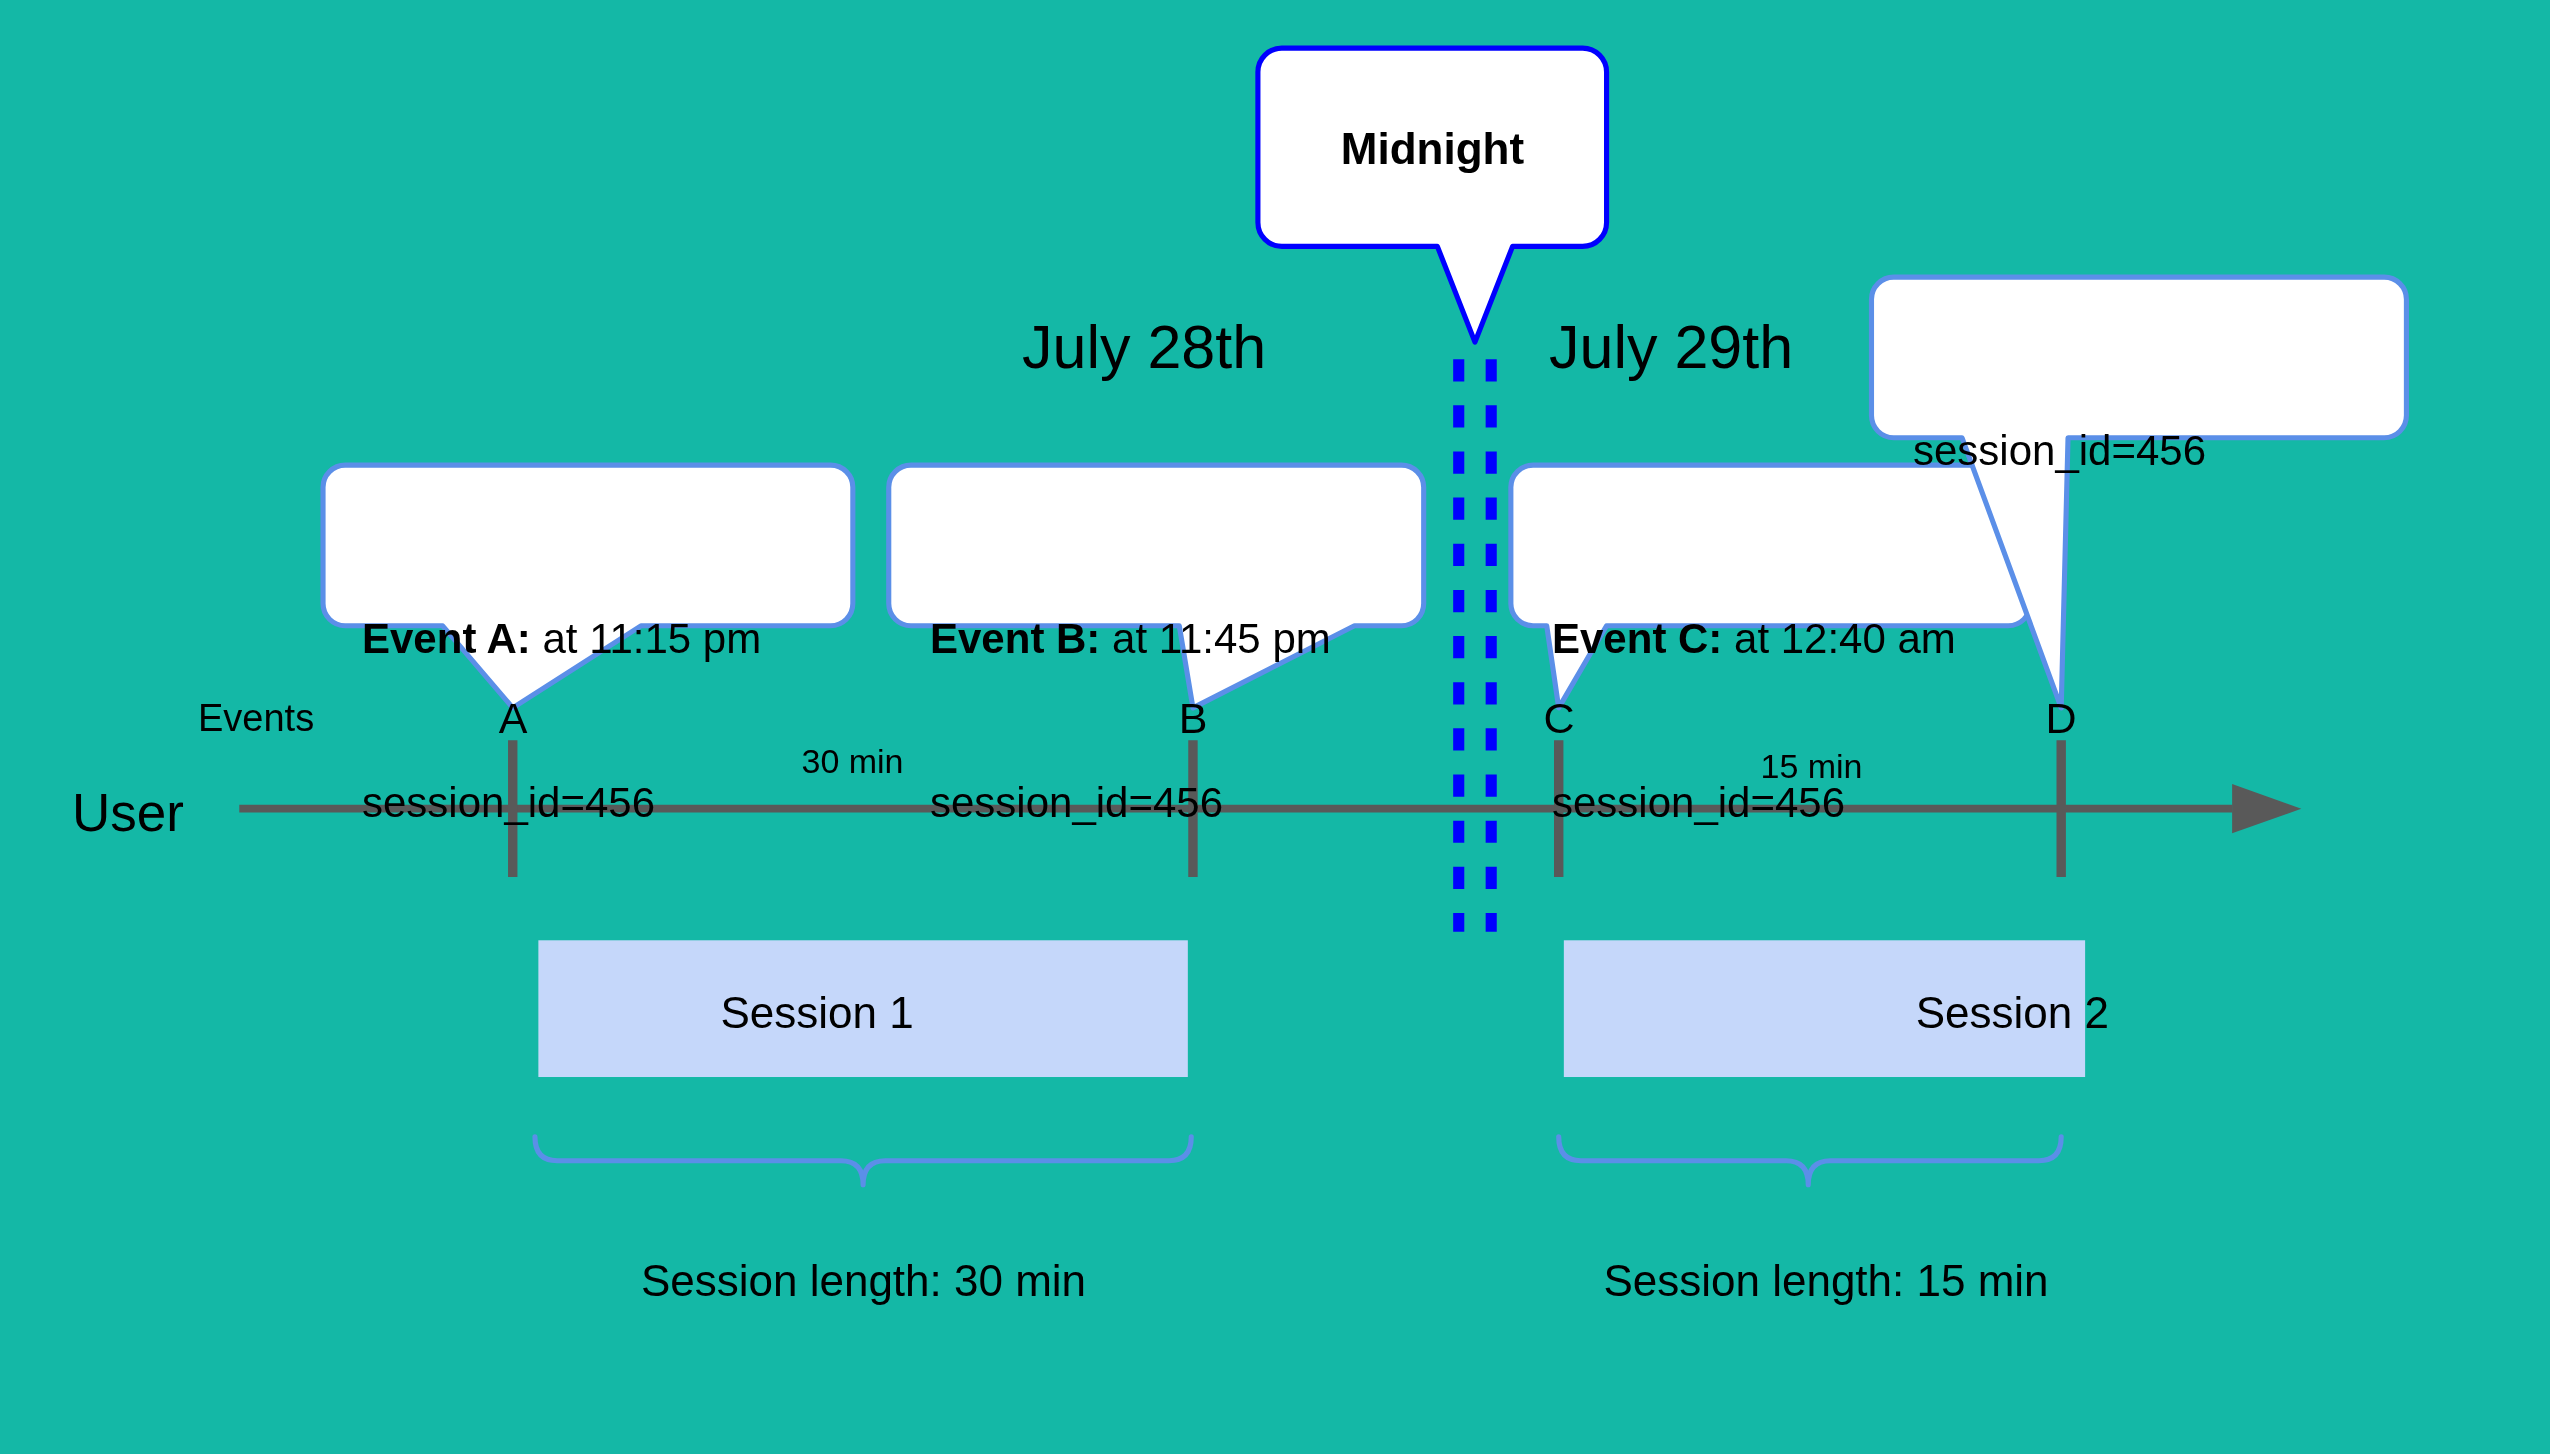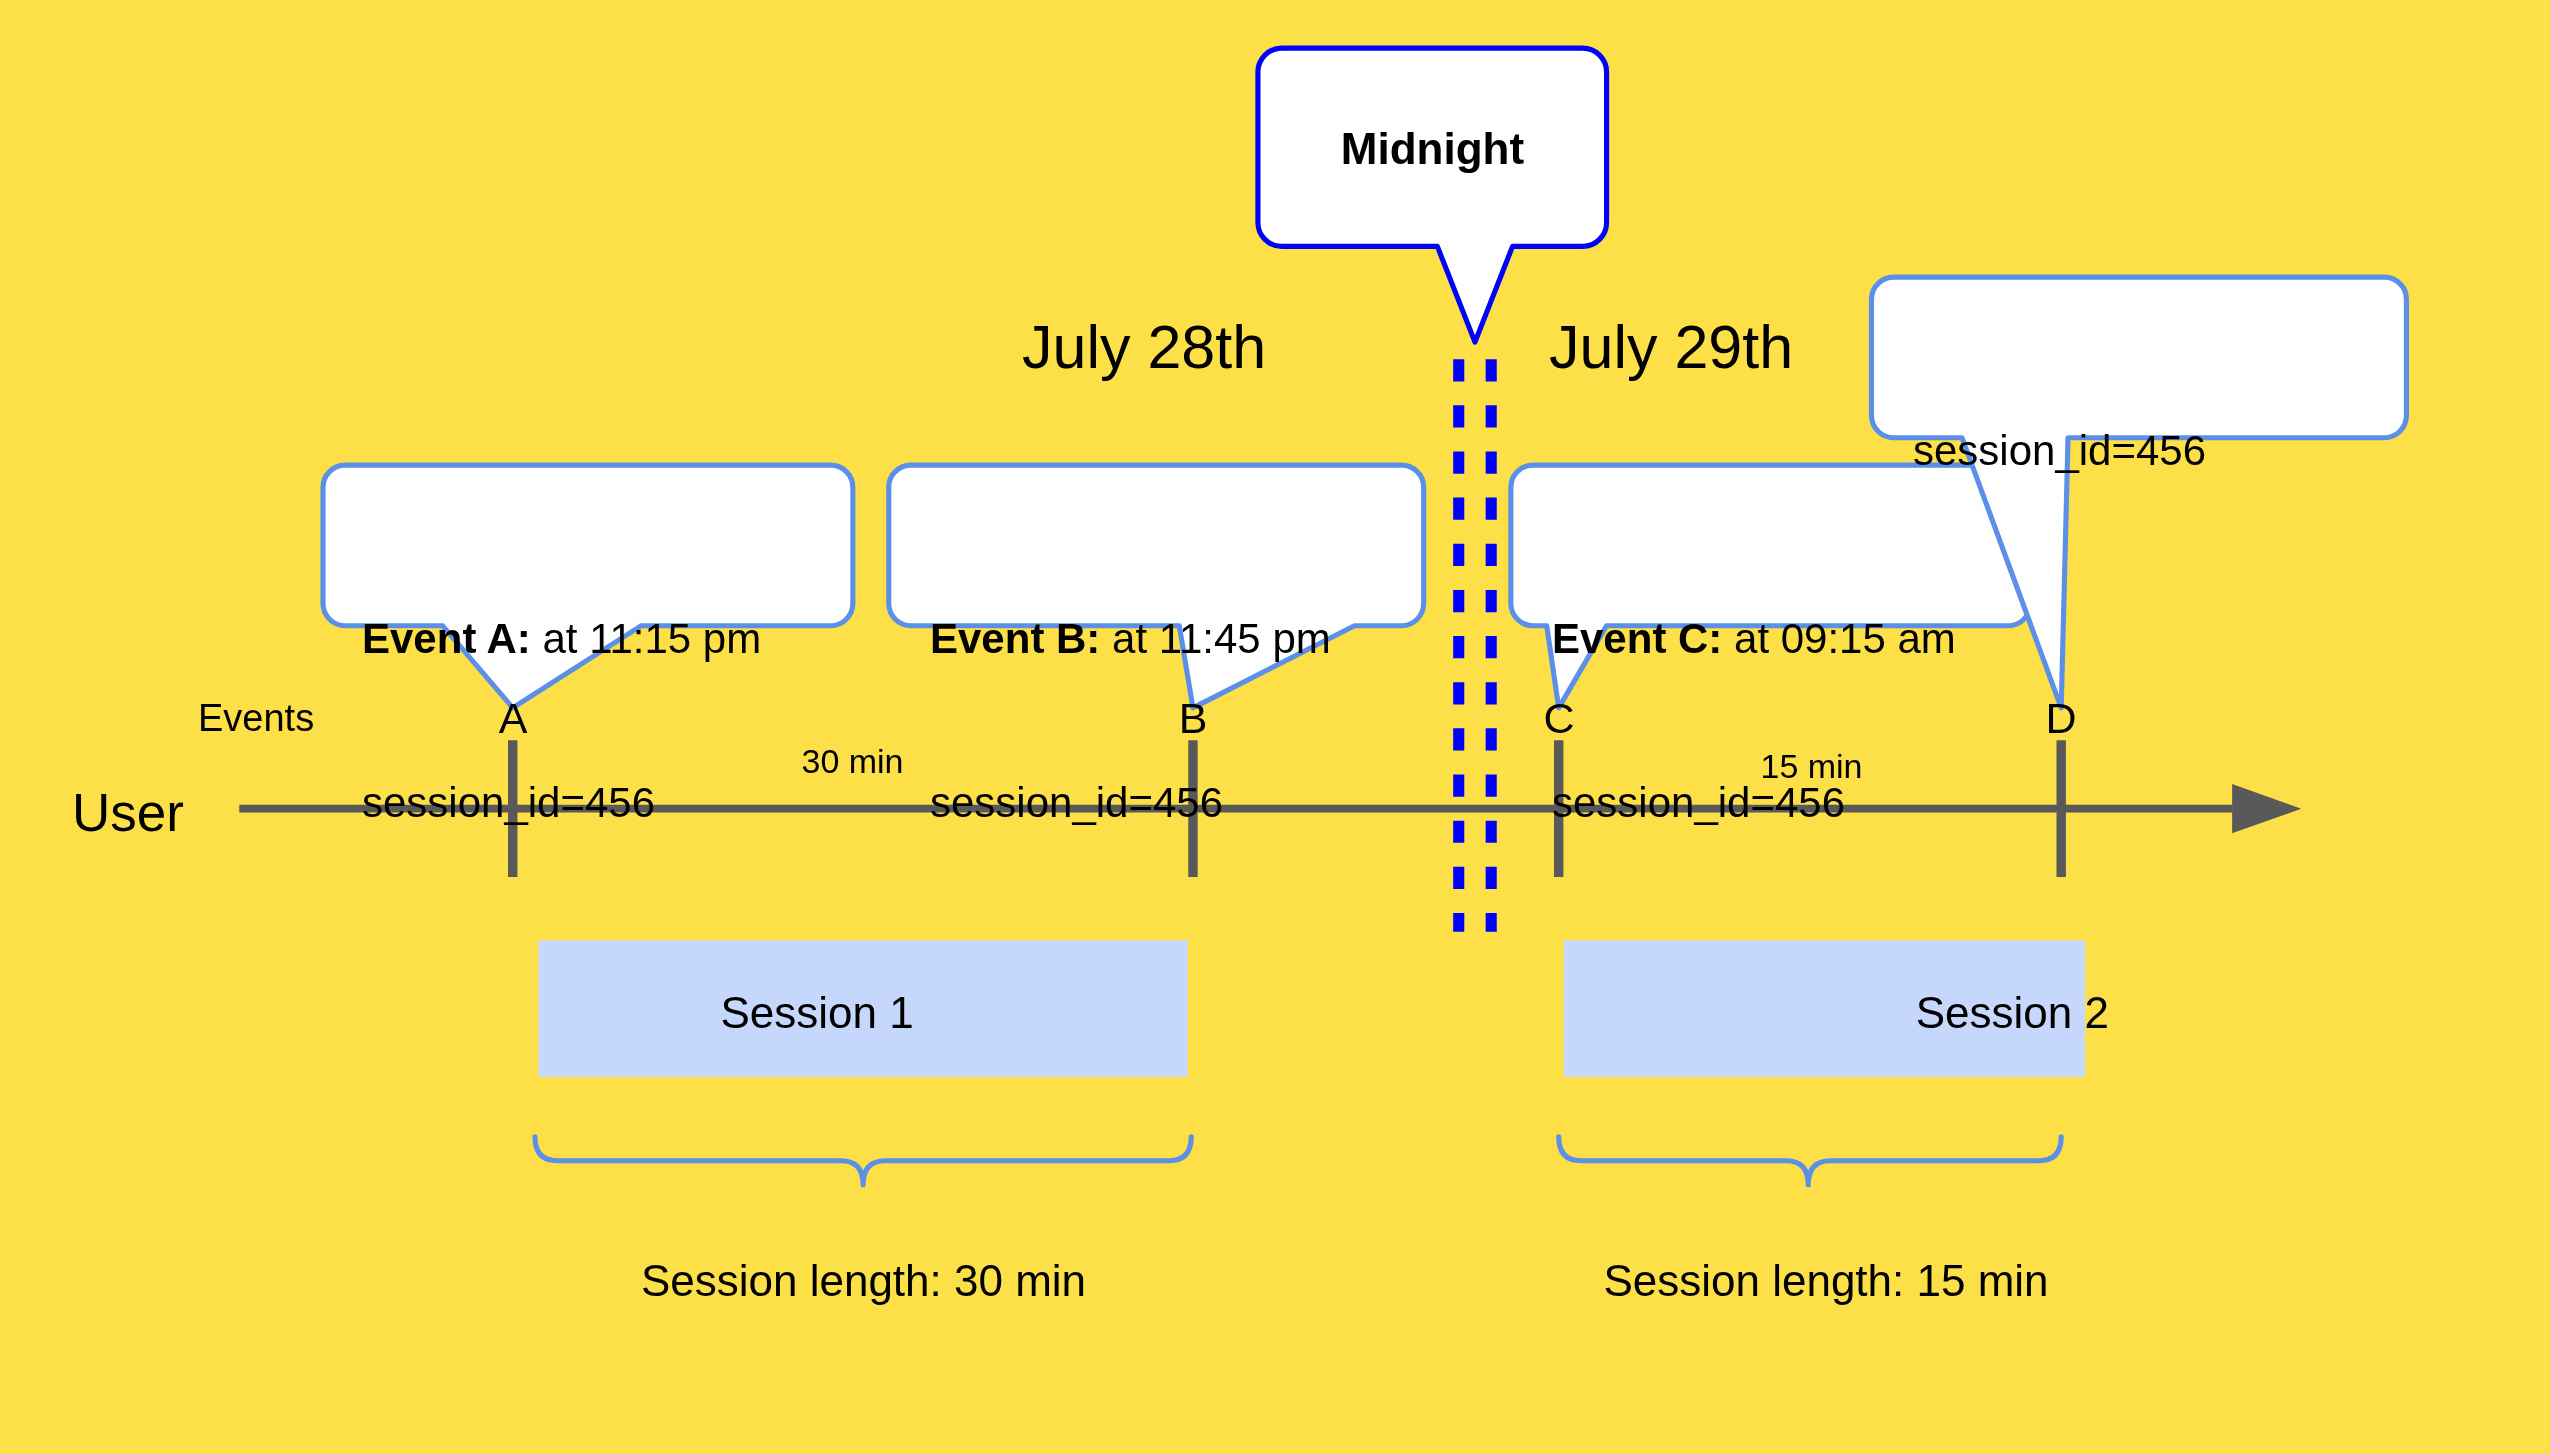"Midnight" #canvas { background: #fde047 -> #14b8a6 }
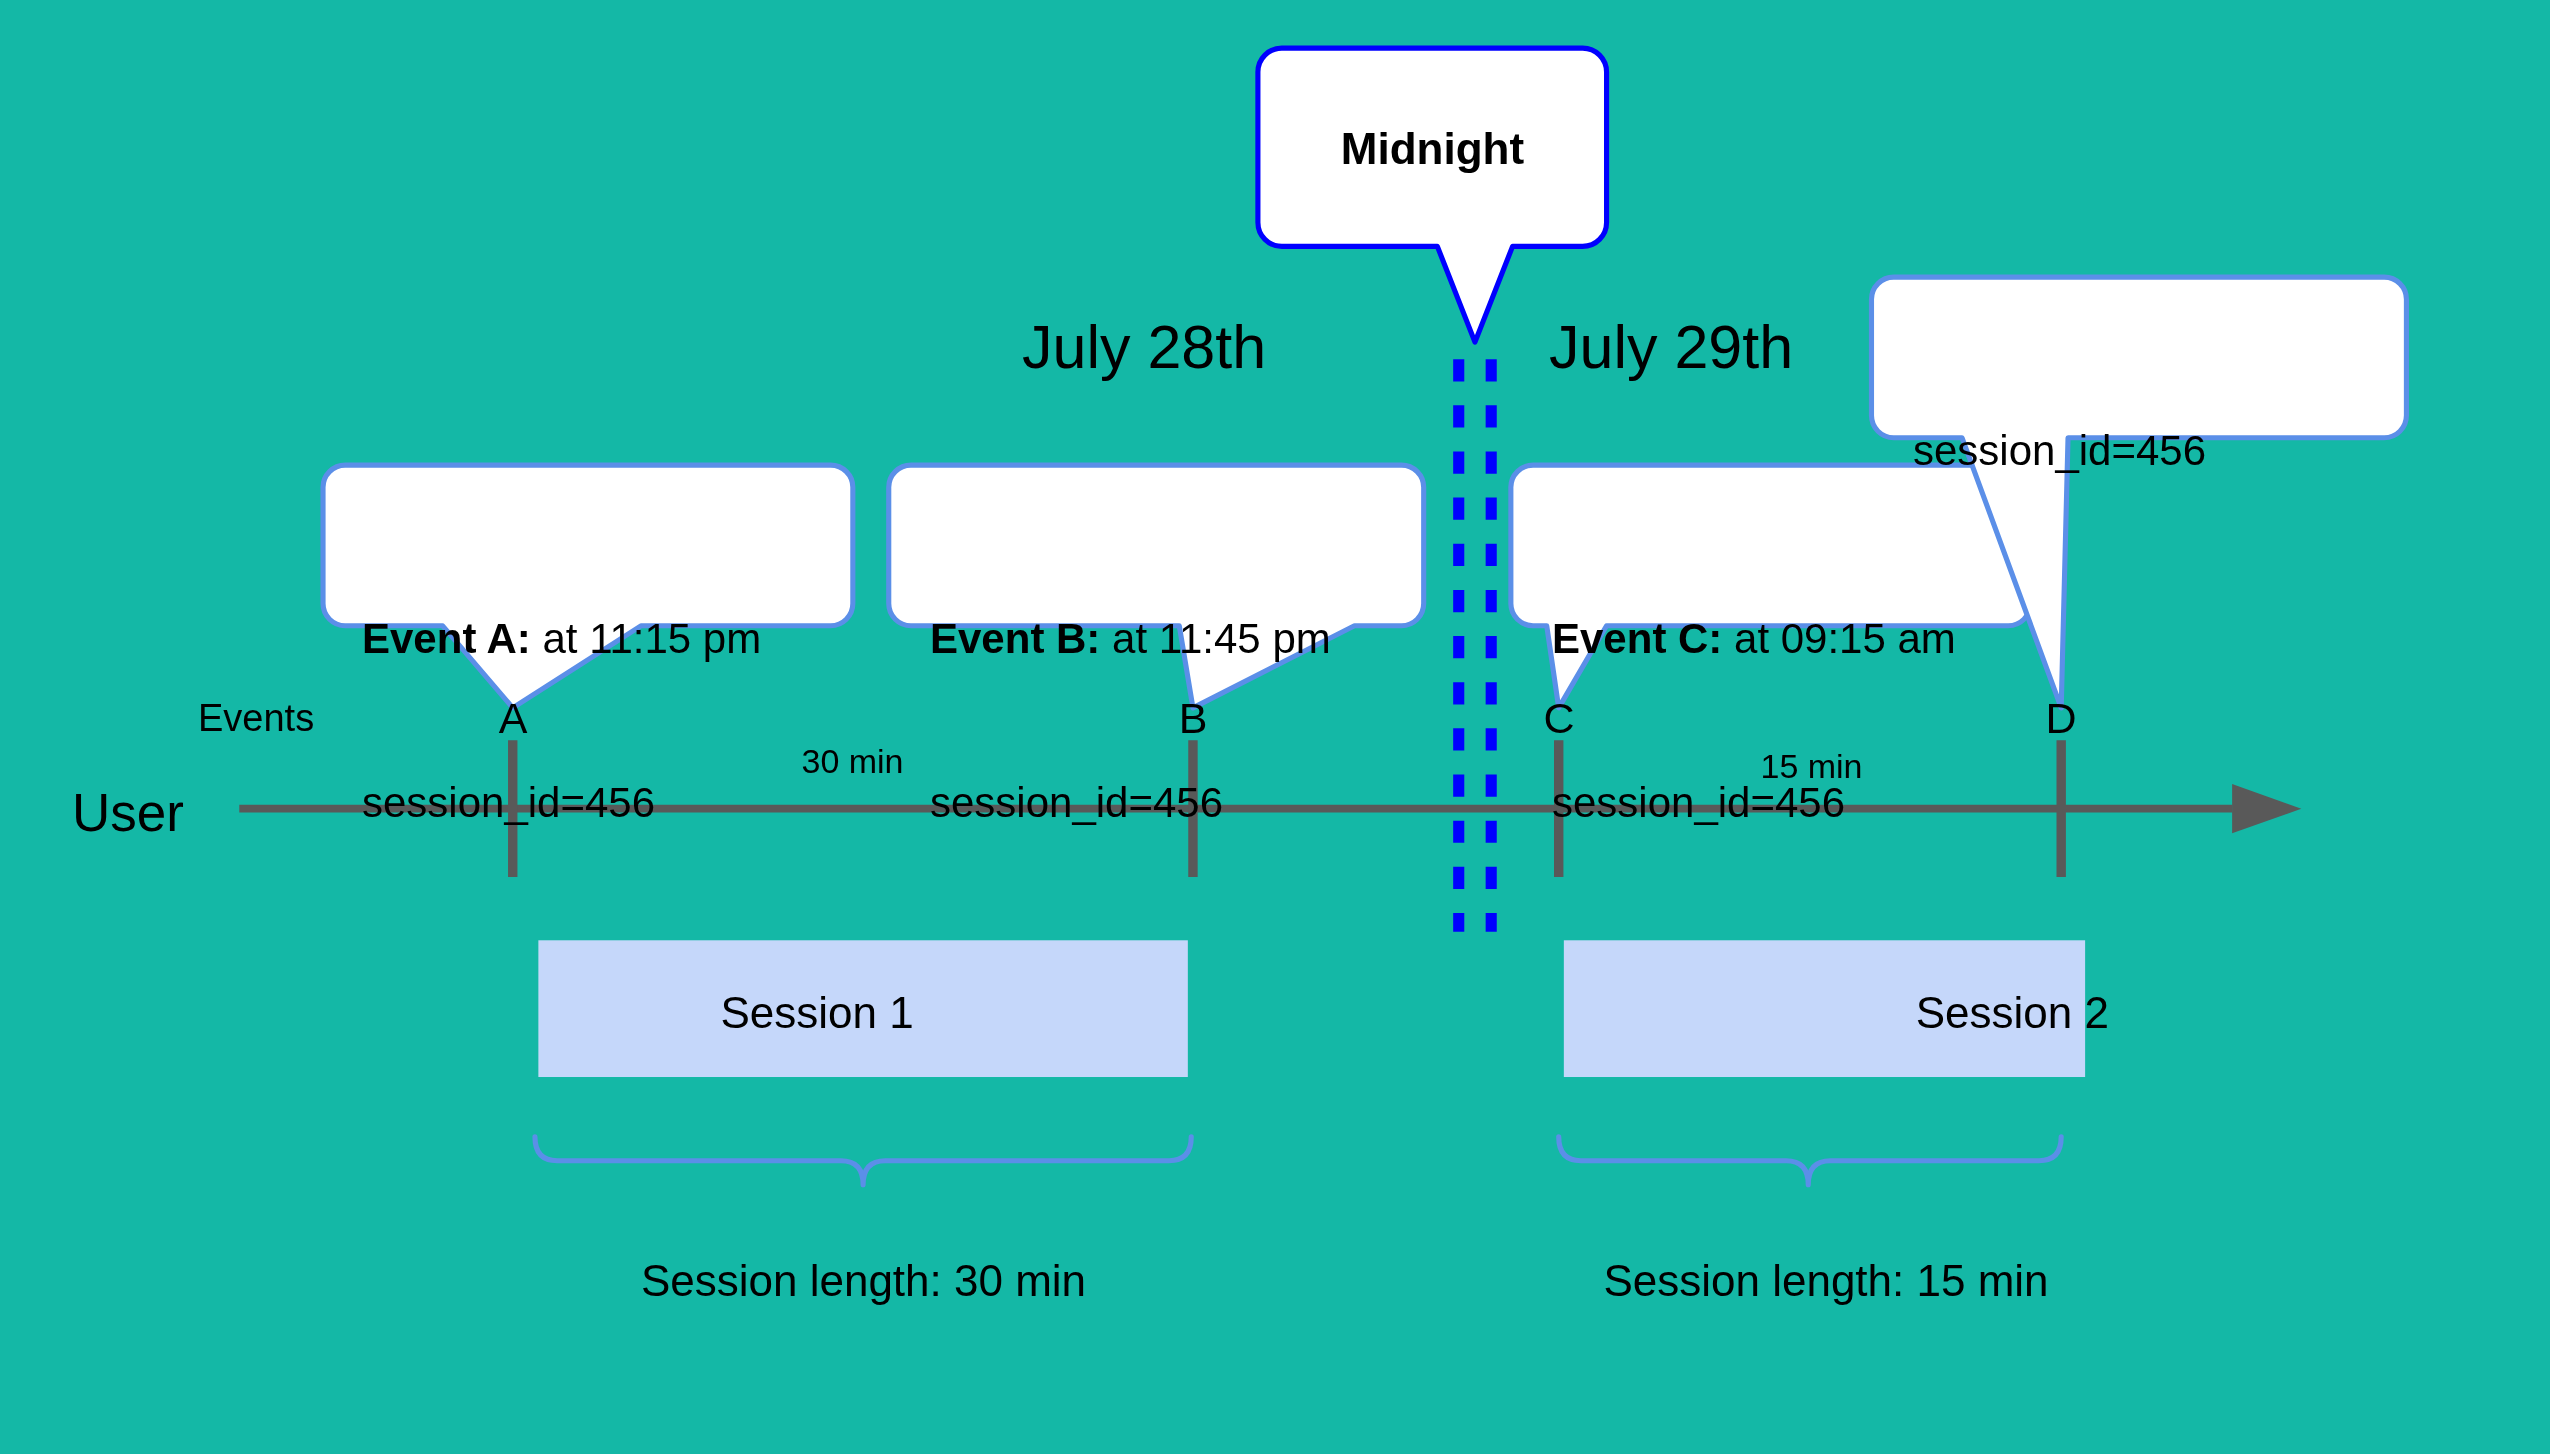"at 09:15 am" span { text: 09:15 -> 12:40 }
